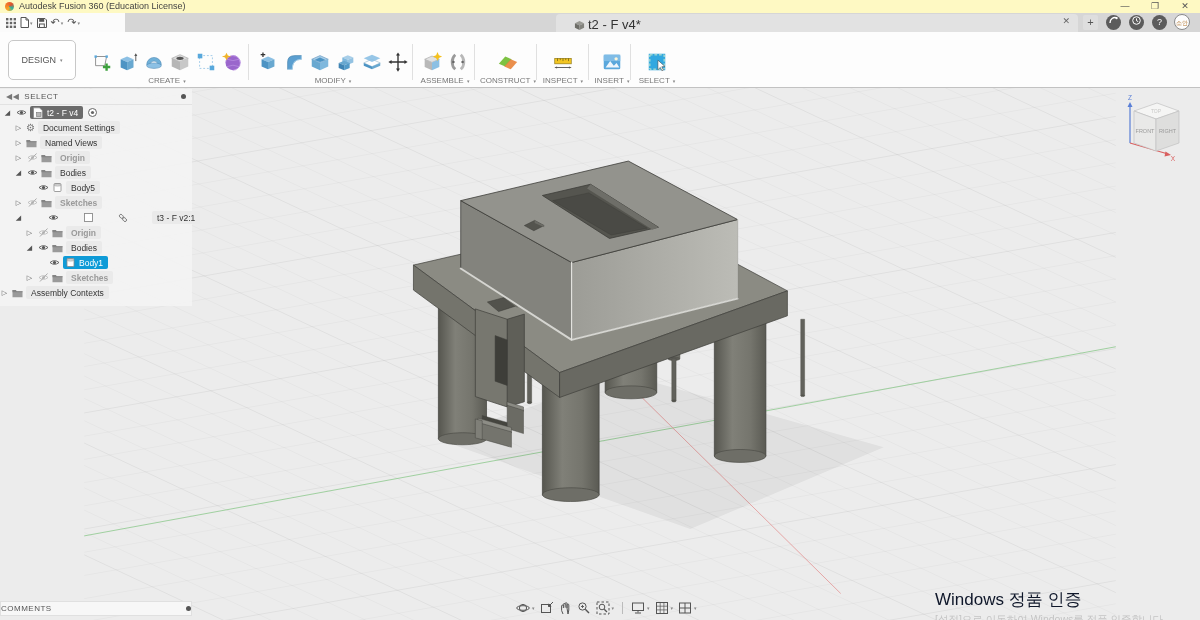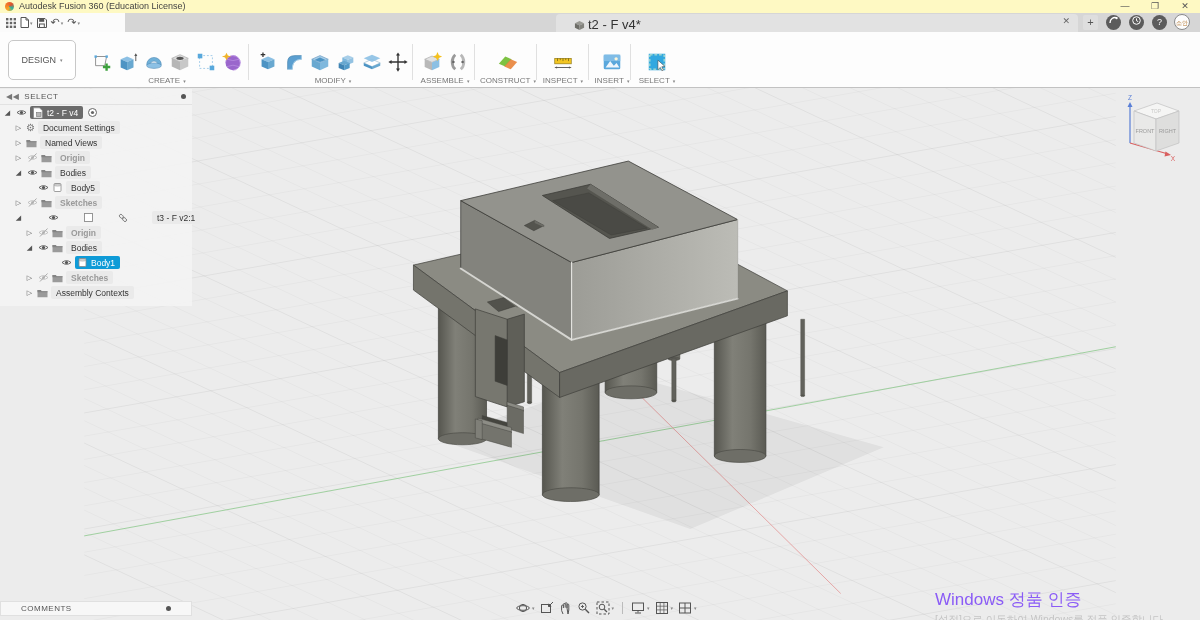"Body1" div.trow { padding-left: 48px -> 36px }
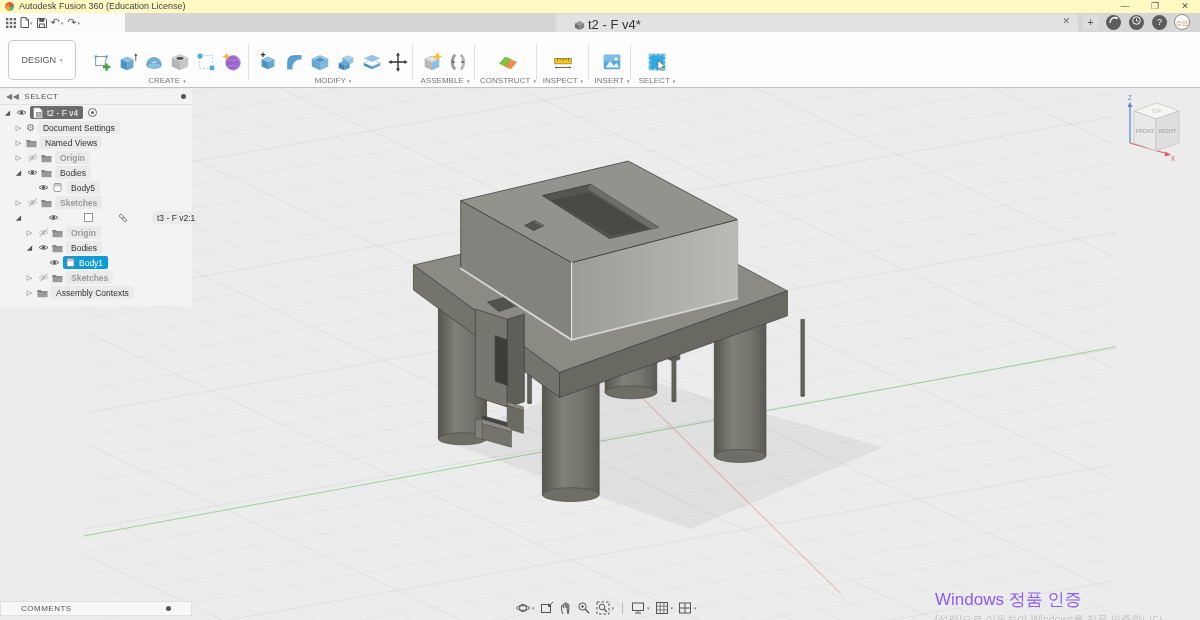"Assembly Contexts" div.trow { padding-left: 25px -> none }
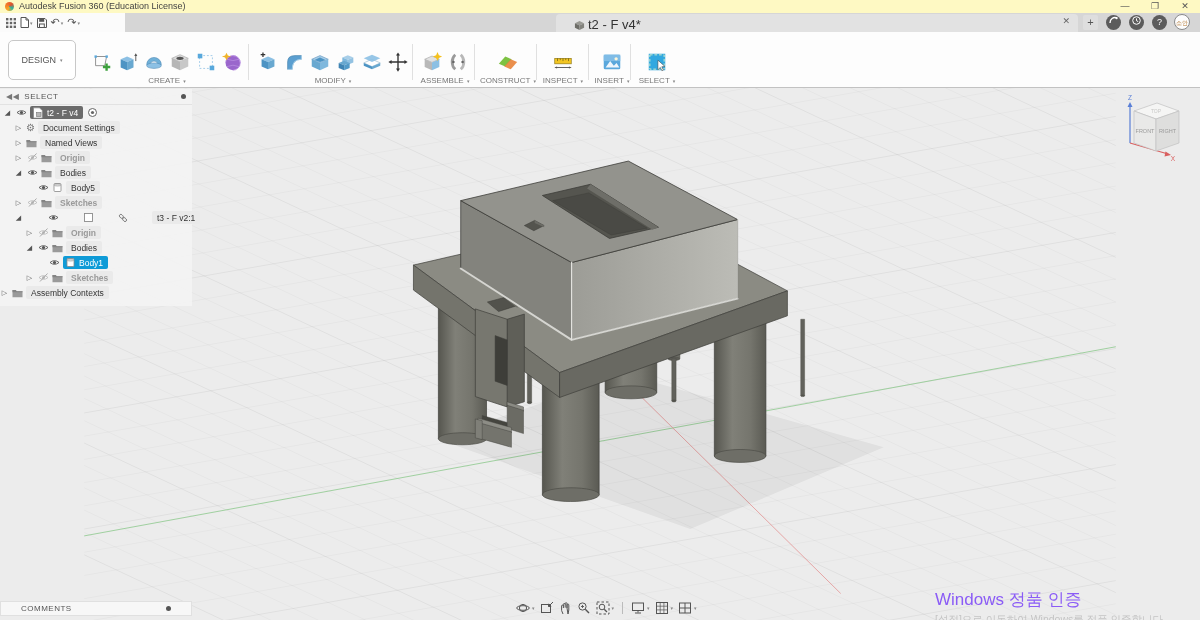"COMMENTS" #comments-panel { padding: 0 20px -> 0 0 }
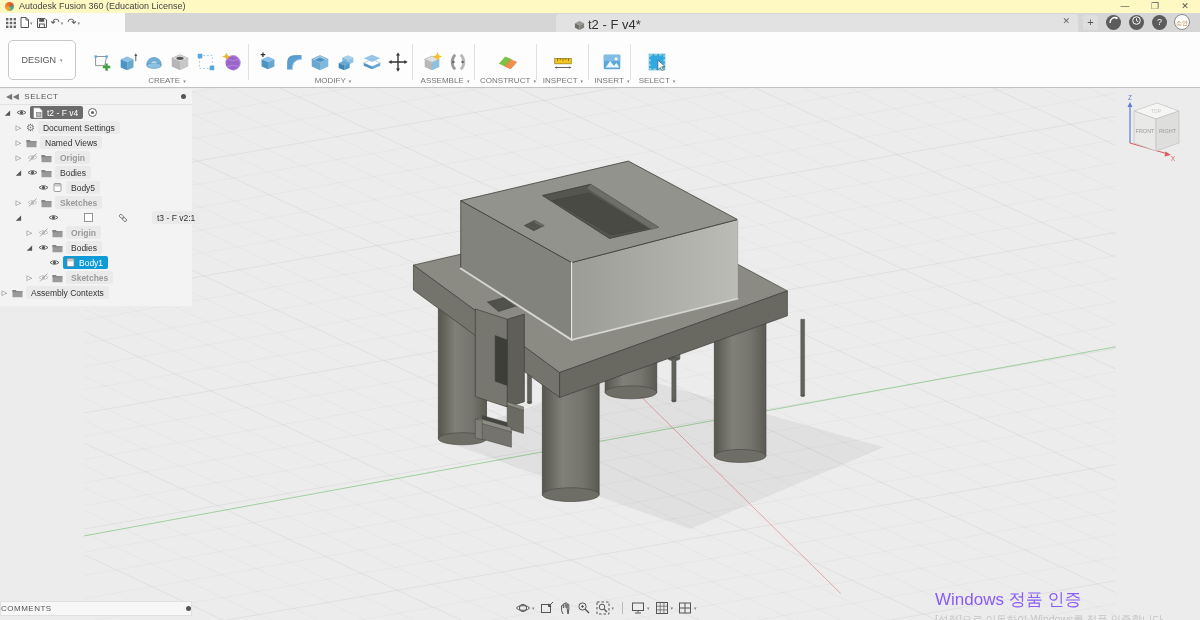"Windows 정품 인증" #wm1 { color: #8b5cf6 -> #0f172a }
